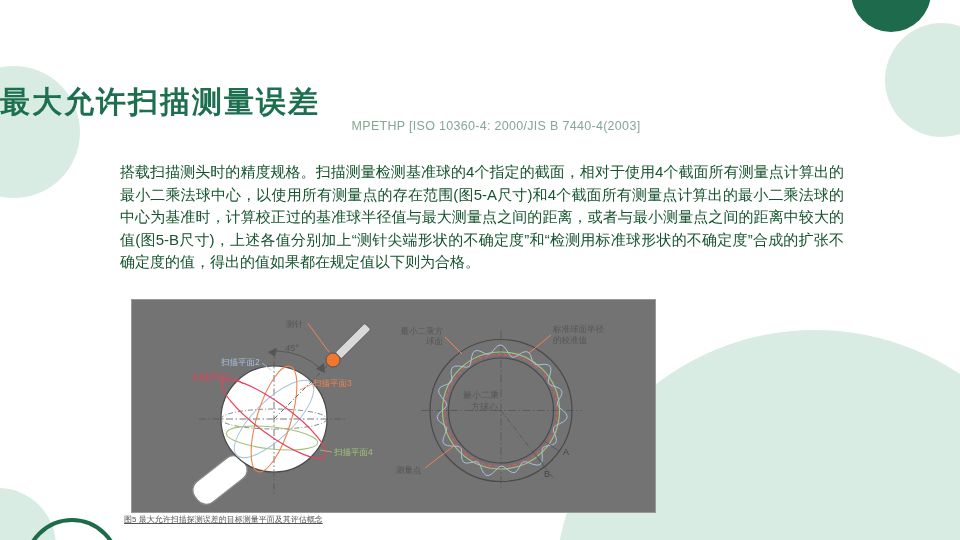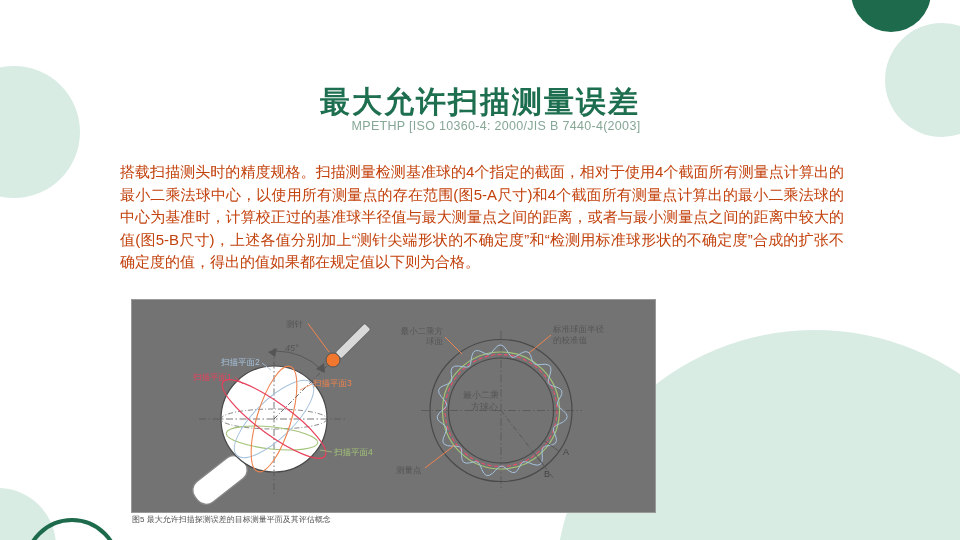"最大允许扫描测量误差" #title { text-align: center -> left }
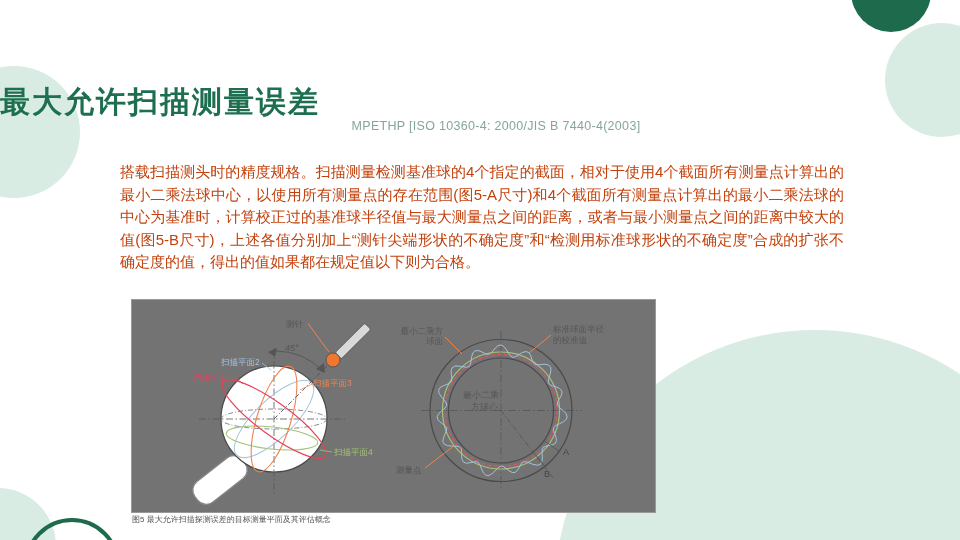"搭载扫描测头时的精度规格。扫描测量检测基准球的4个指定的截面，相对于使用4个截面" #body-text { color: #c2410c -> #14532d }
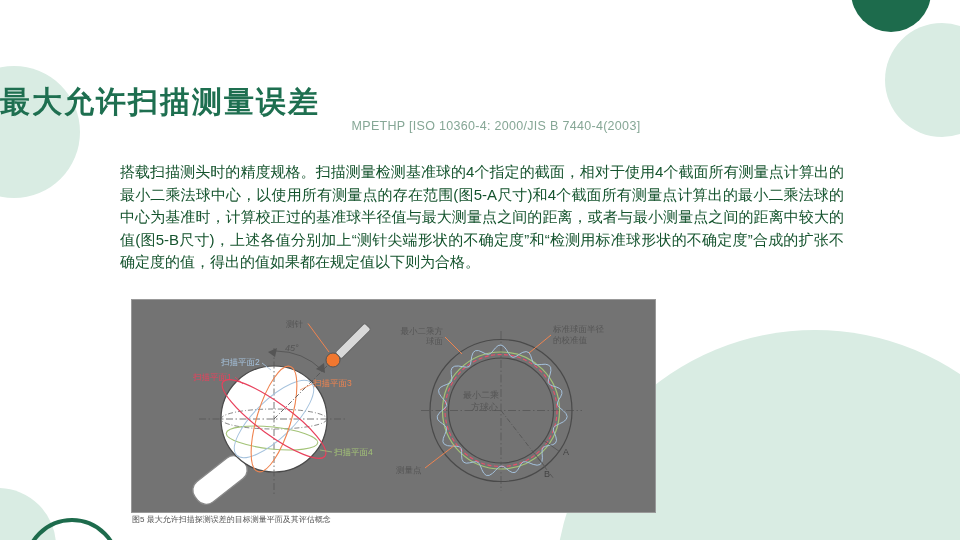"图5 最大允许扫描探测误差的目标测量平面及其评估概念" #figure-caption { left: 132px -> 124px; text-decoration: none -> underline }
